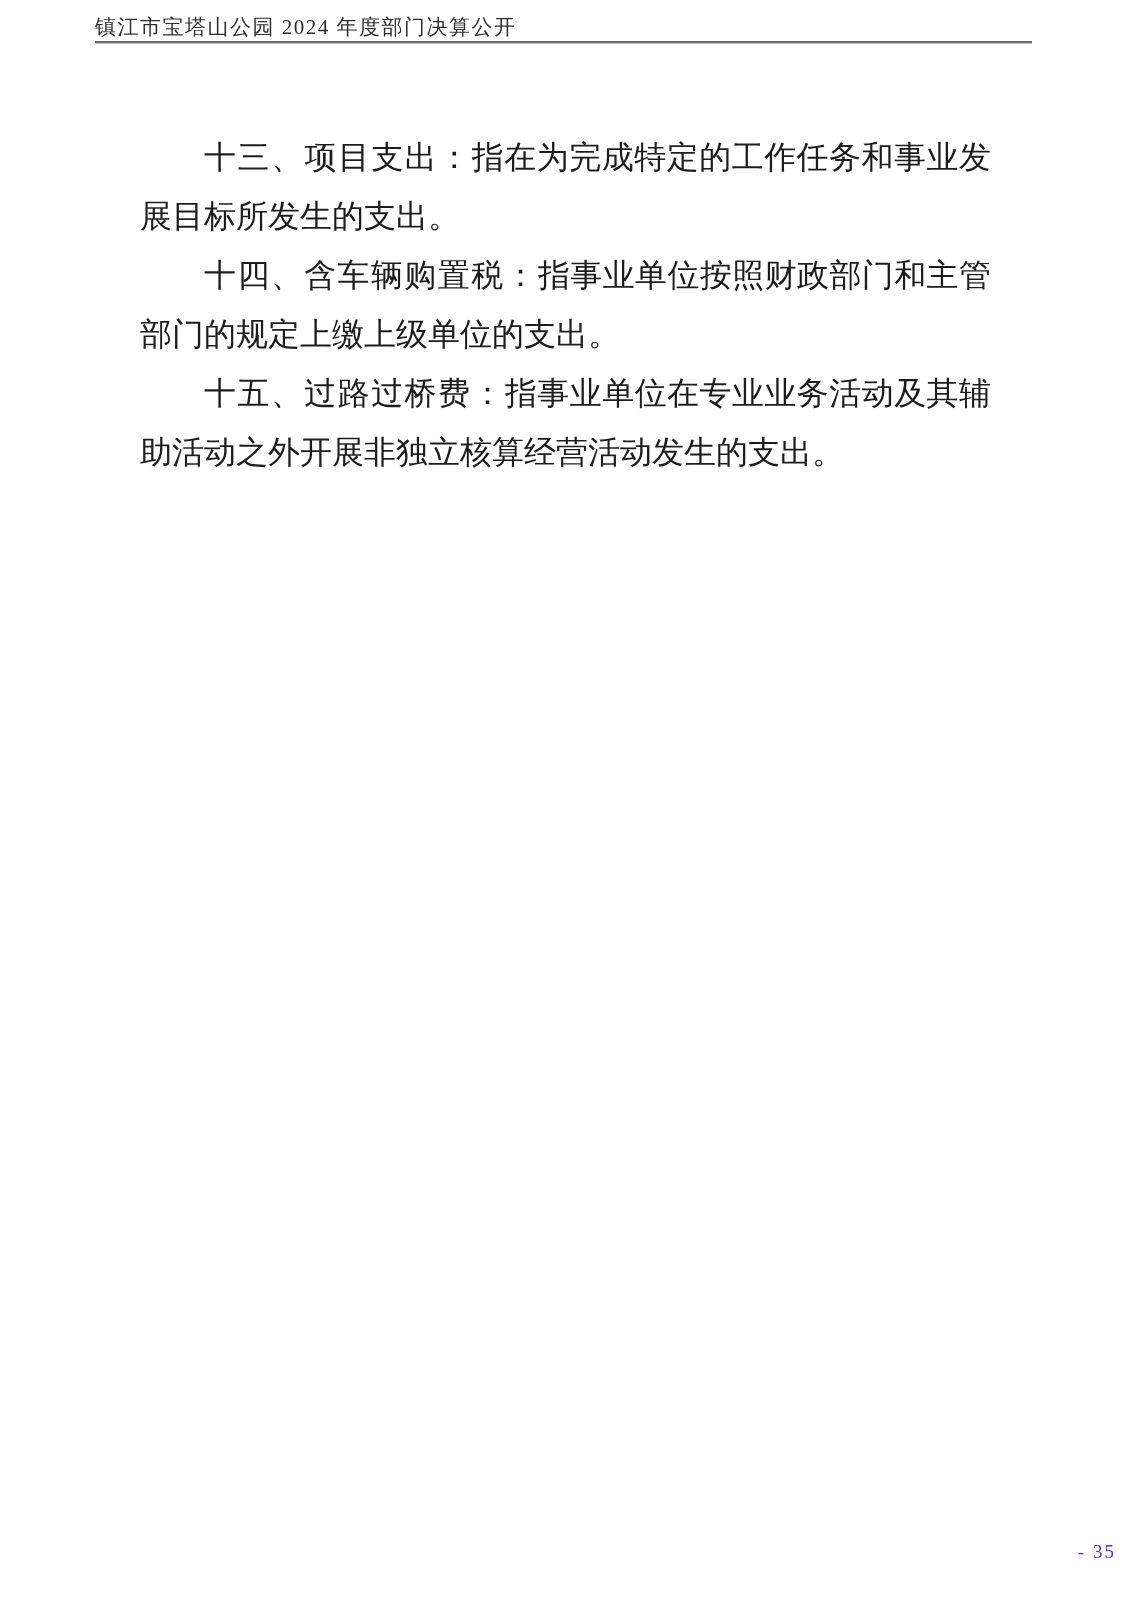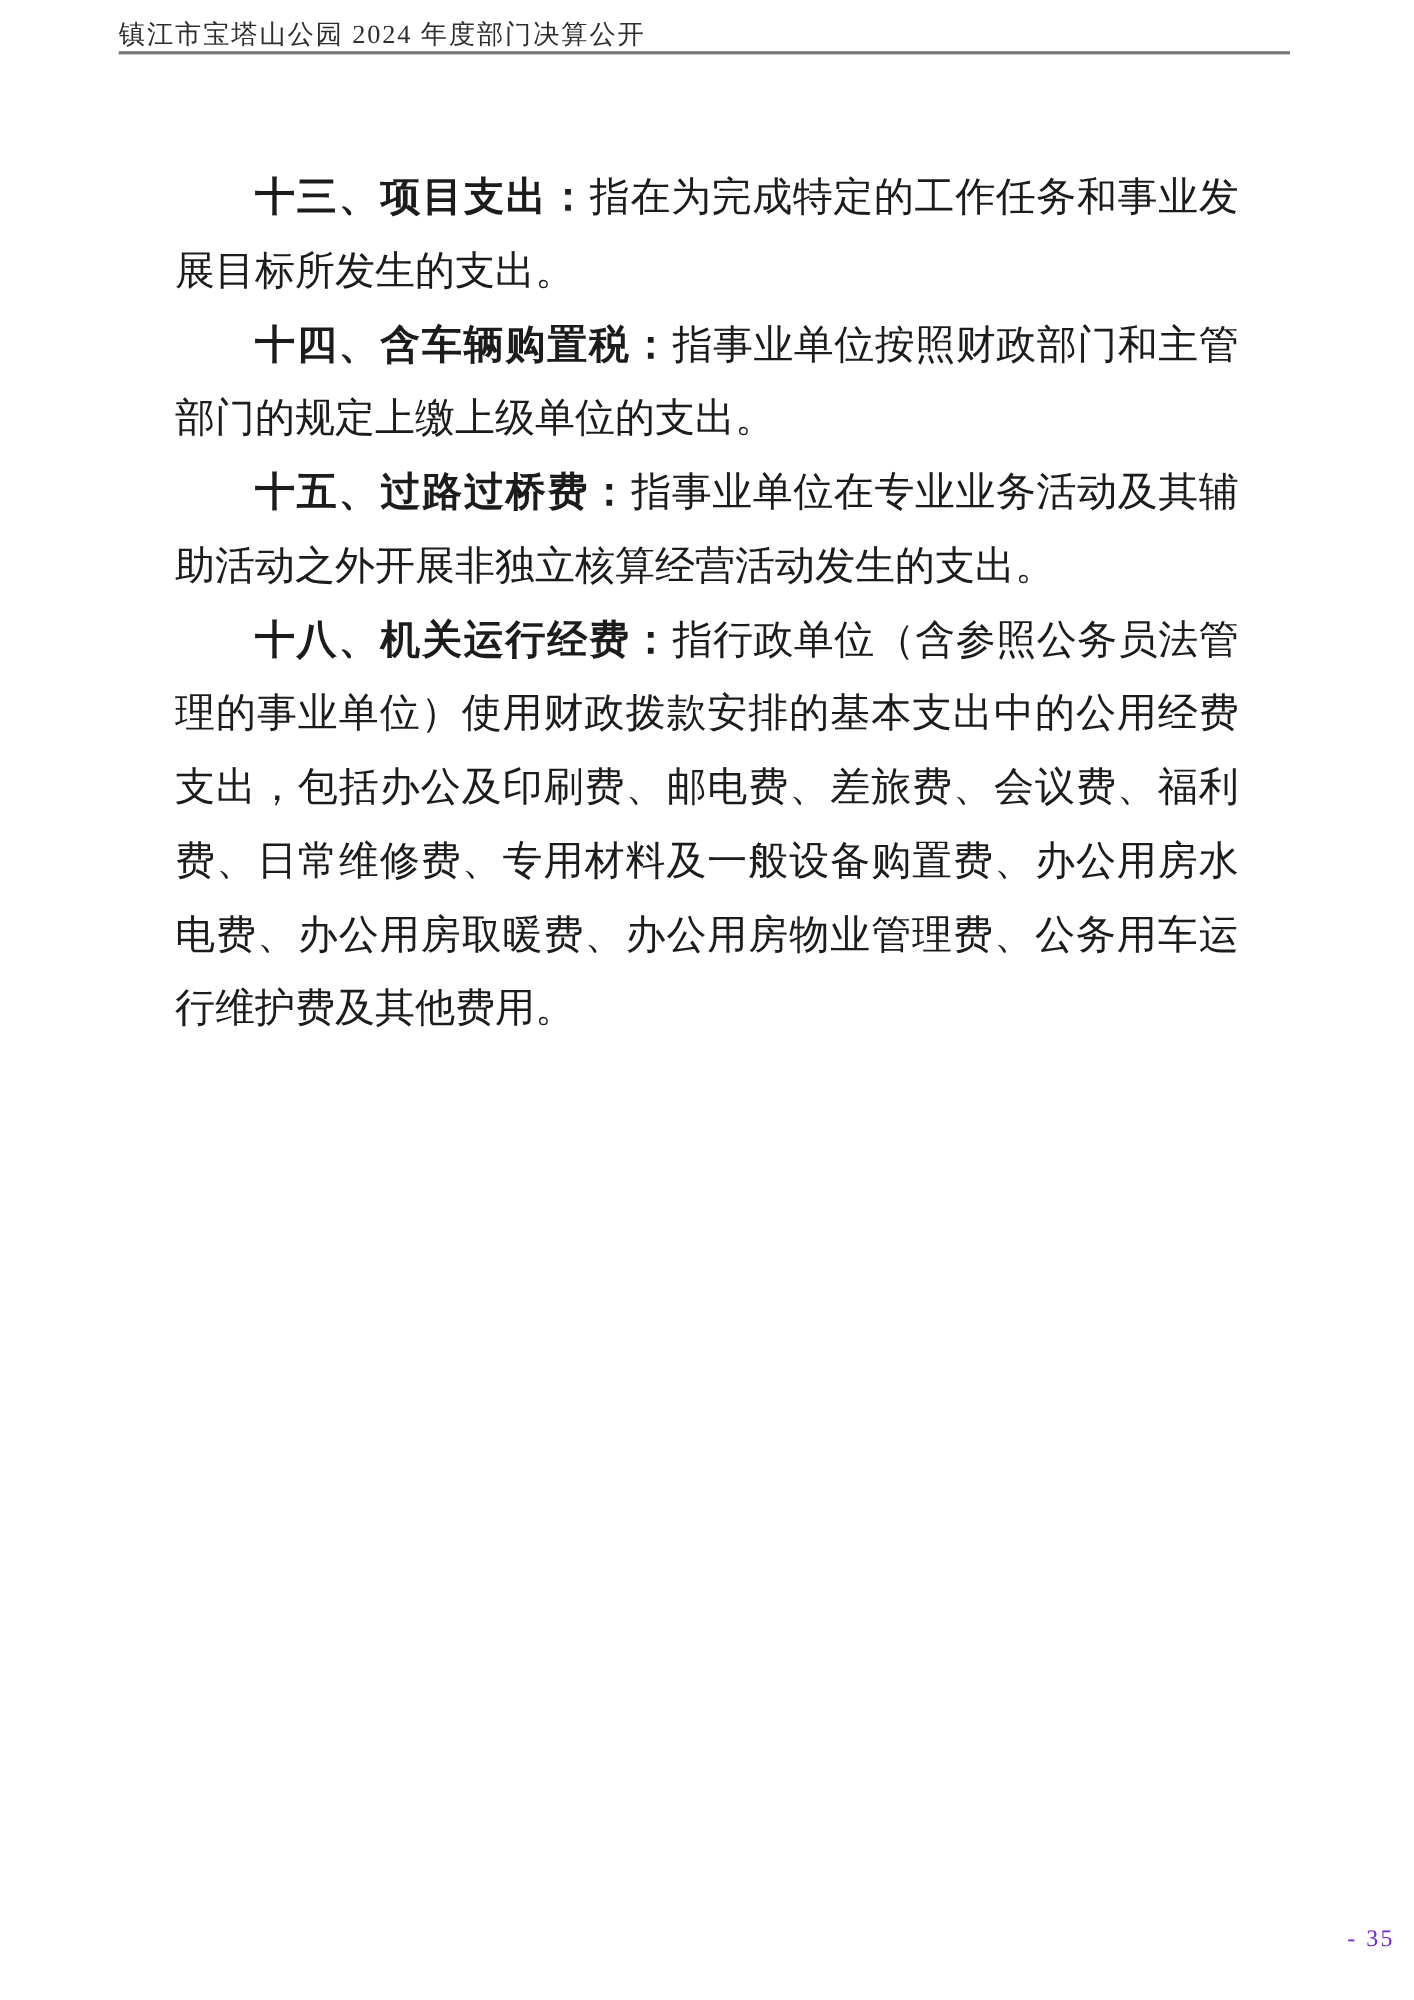"十三、项目支出：" .para .lead { font-weight: 700 -> 400 }
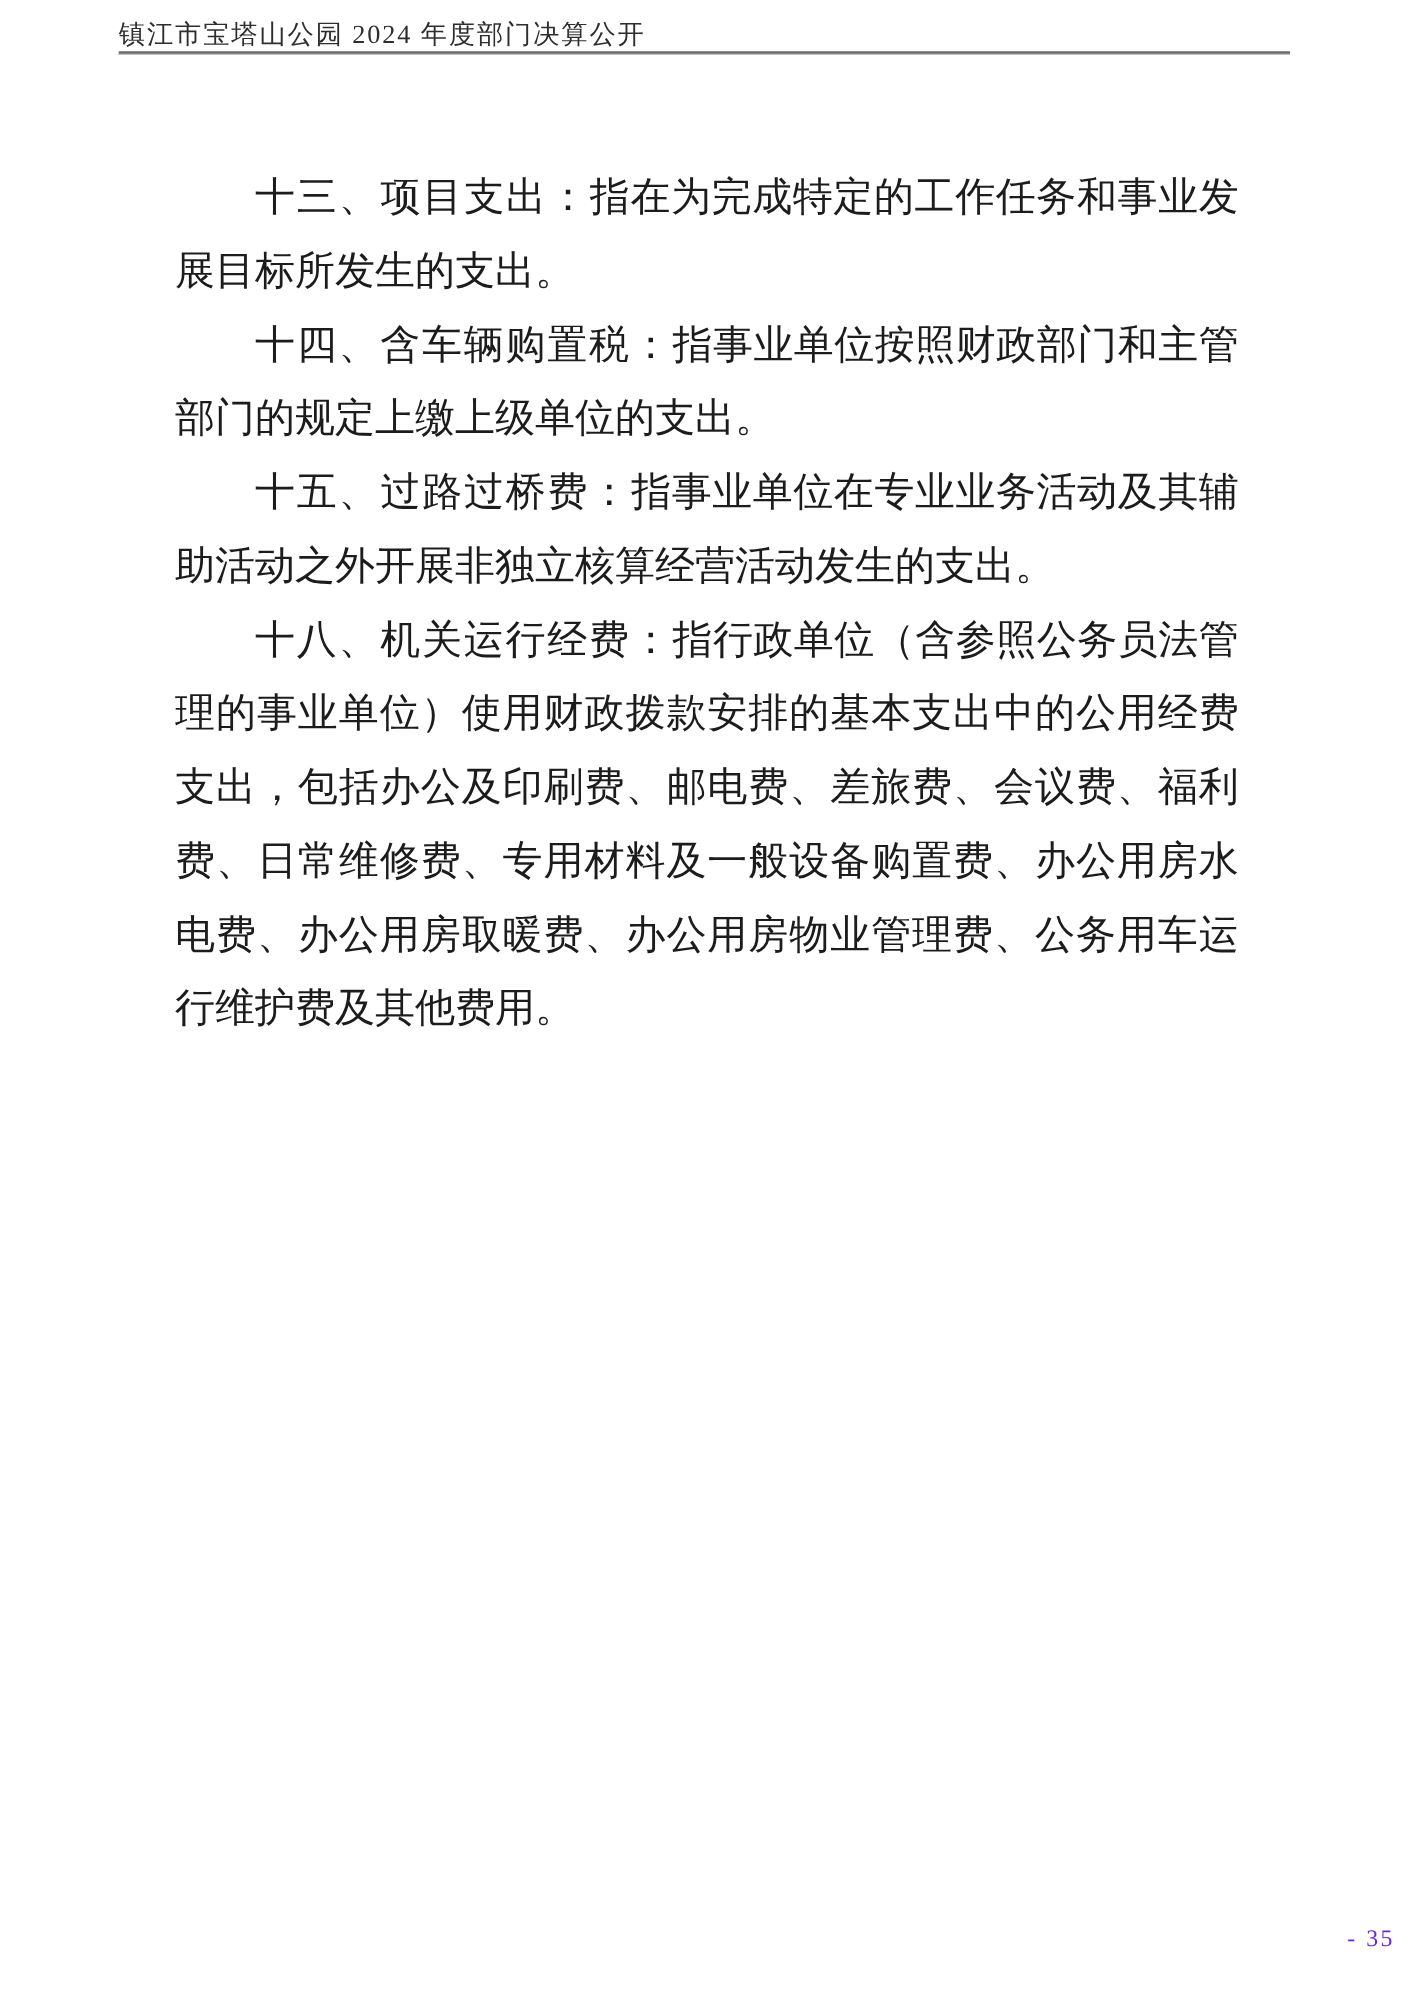"十八、机关运行经费：指行政单位（含参照公务员法管理的事业单位）使用财政拨款安排的" p.para { html: <p><strong>十八、机关运行经费：</strong><span>指行政单位（含参照公务员法管理的事业单位）使用财政拨款安排的基本支出中的公用经费支出，包括办公及印刷费、邮电费、差旅费、会议费、福利费、日常维修费、专用材料及一般设备购置费、办公用房水电费、办公用房取暖费、办公用房物业管理费、公务用车运行维护费及其他费用。</span></p> -> none }
